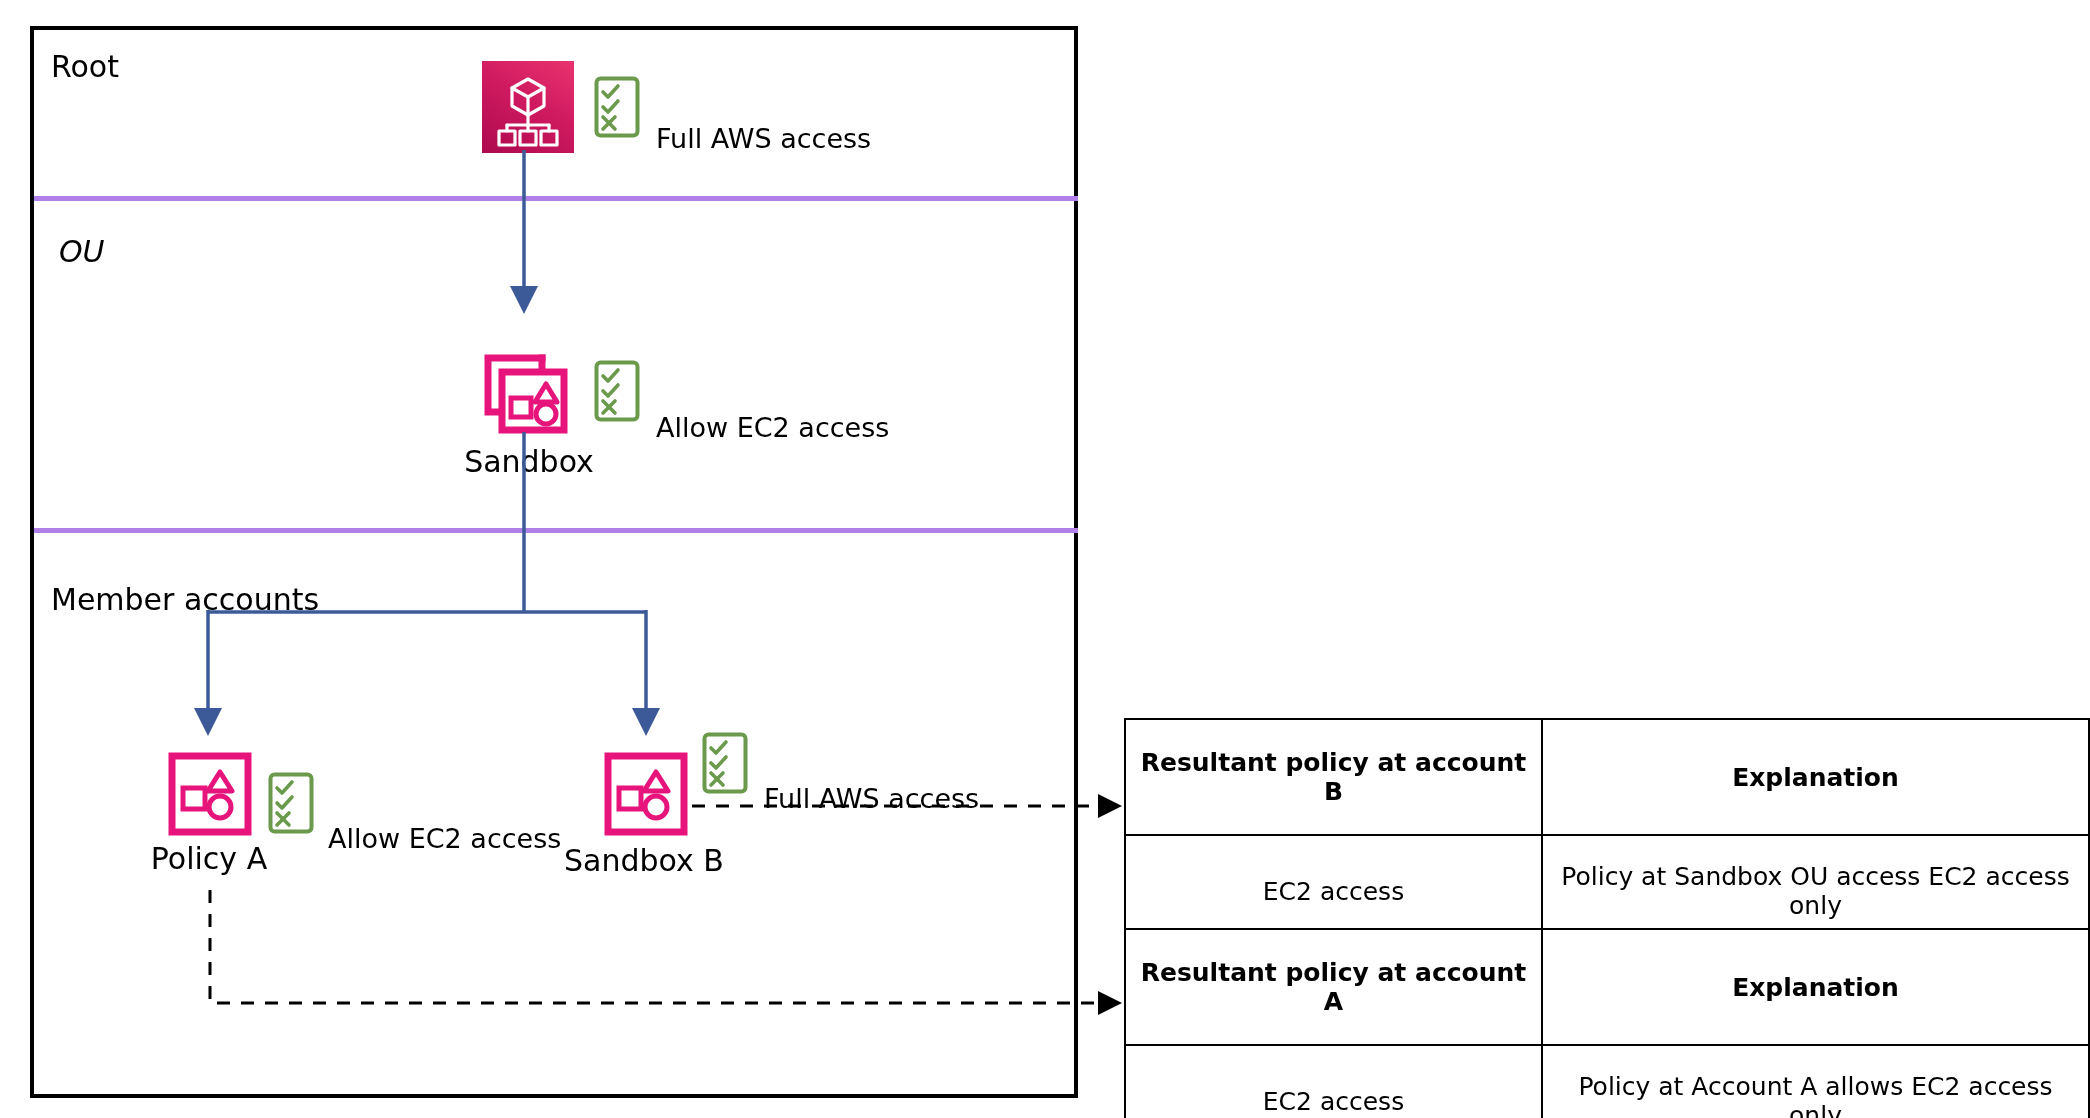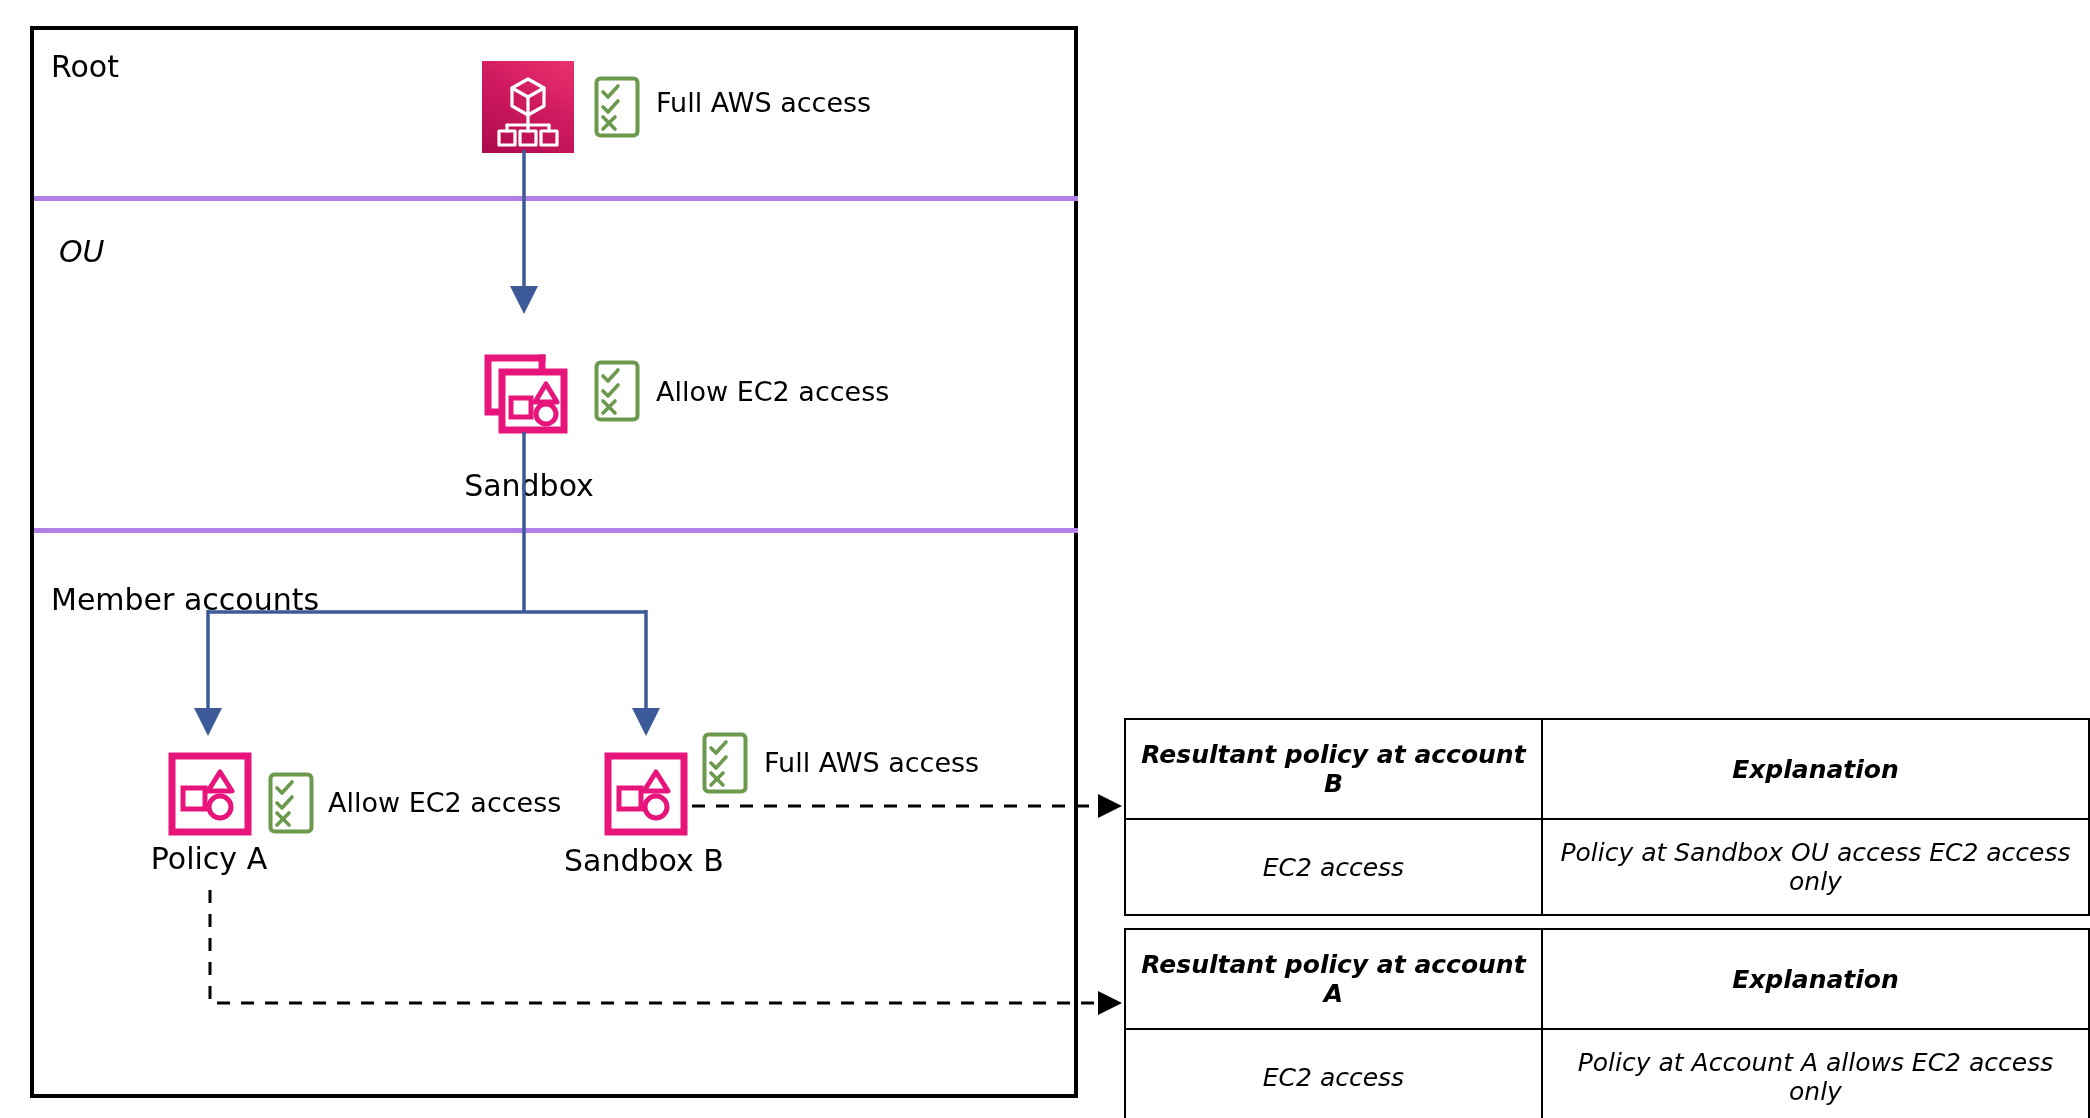"Full AWS access" .policy-text { margin-top: none -> 36px }
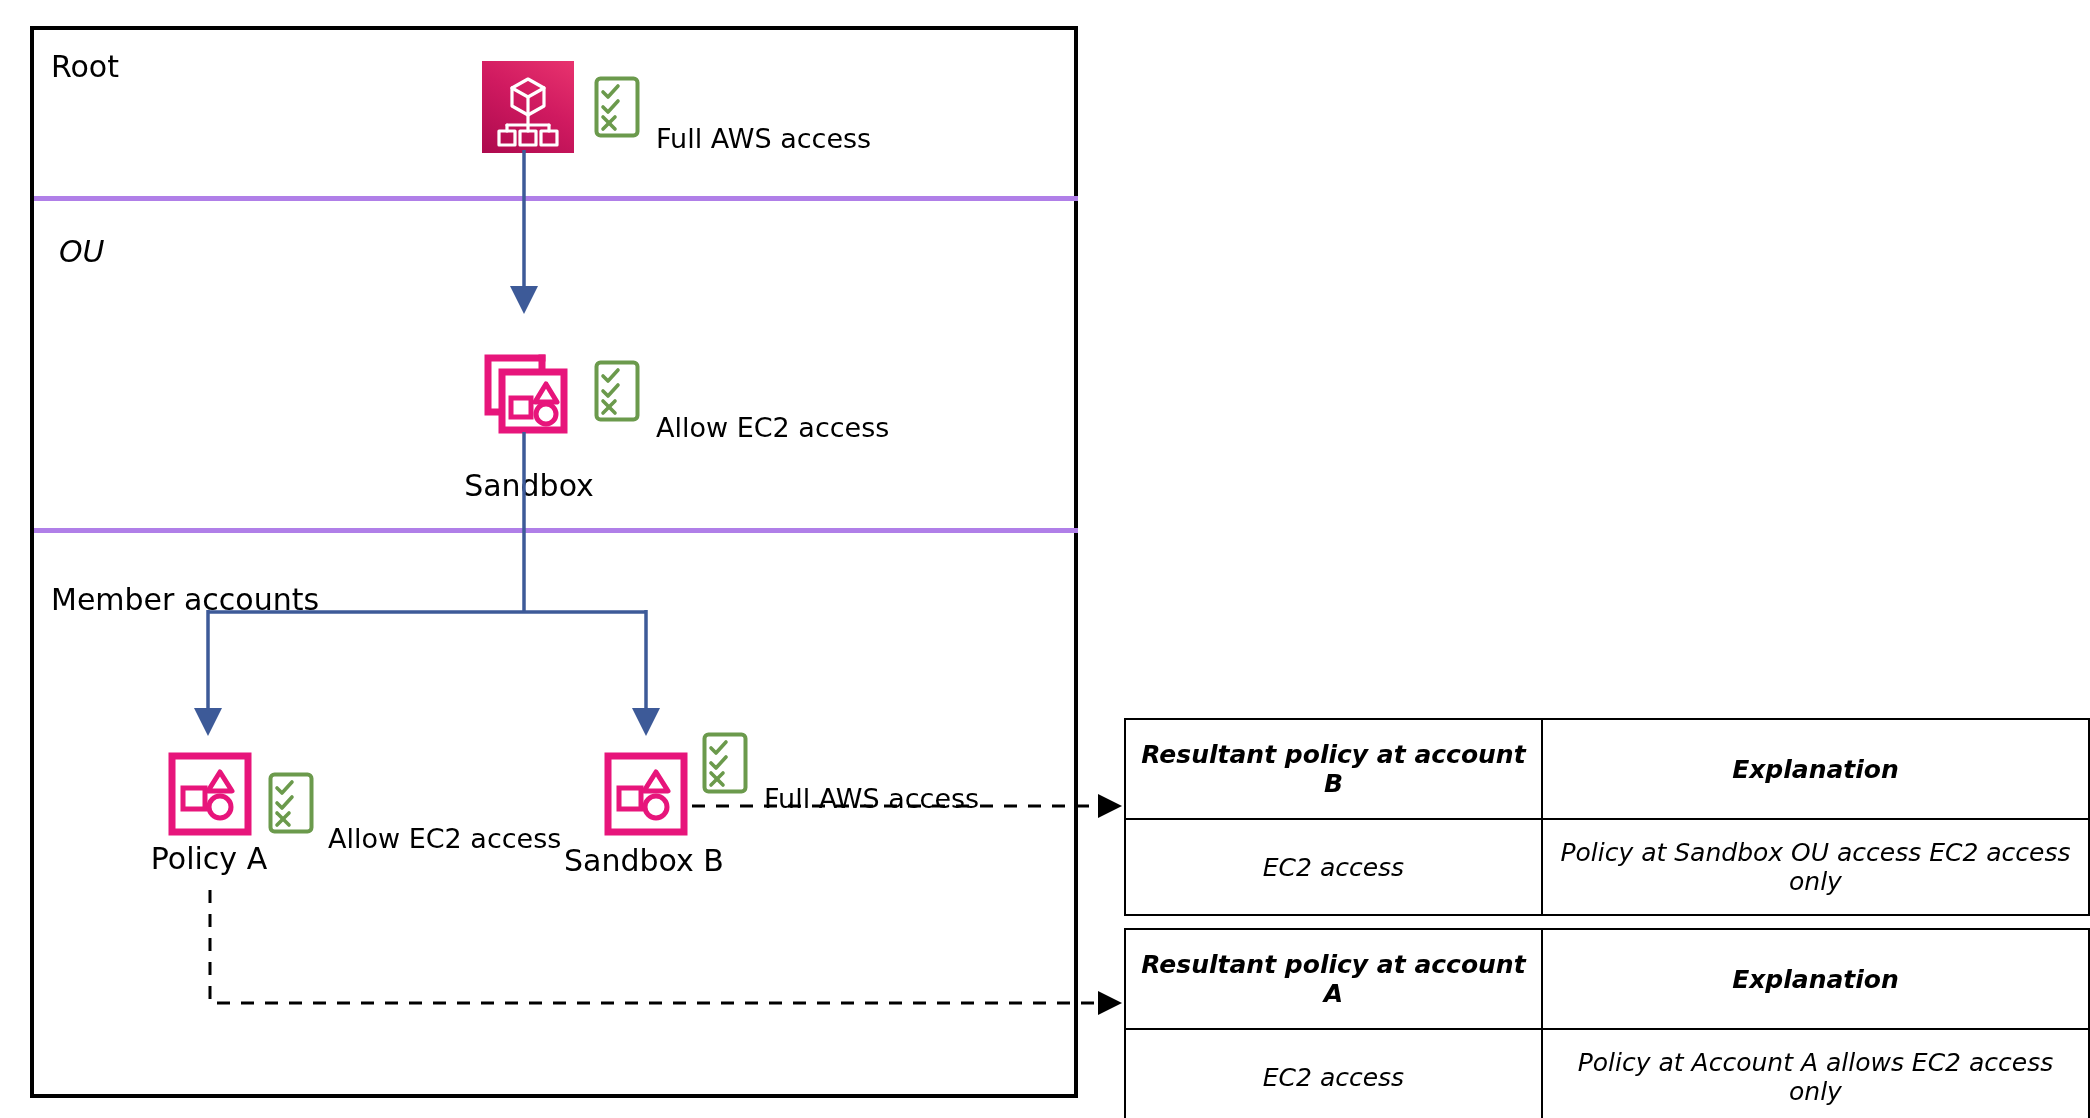"Sandbox" div.node-label { margin-top: 24px -> none }
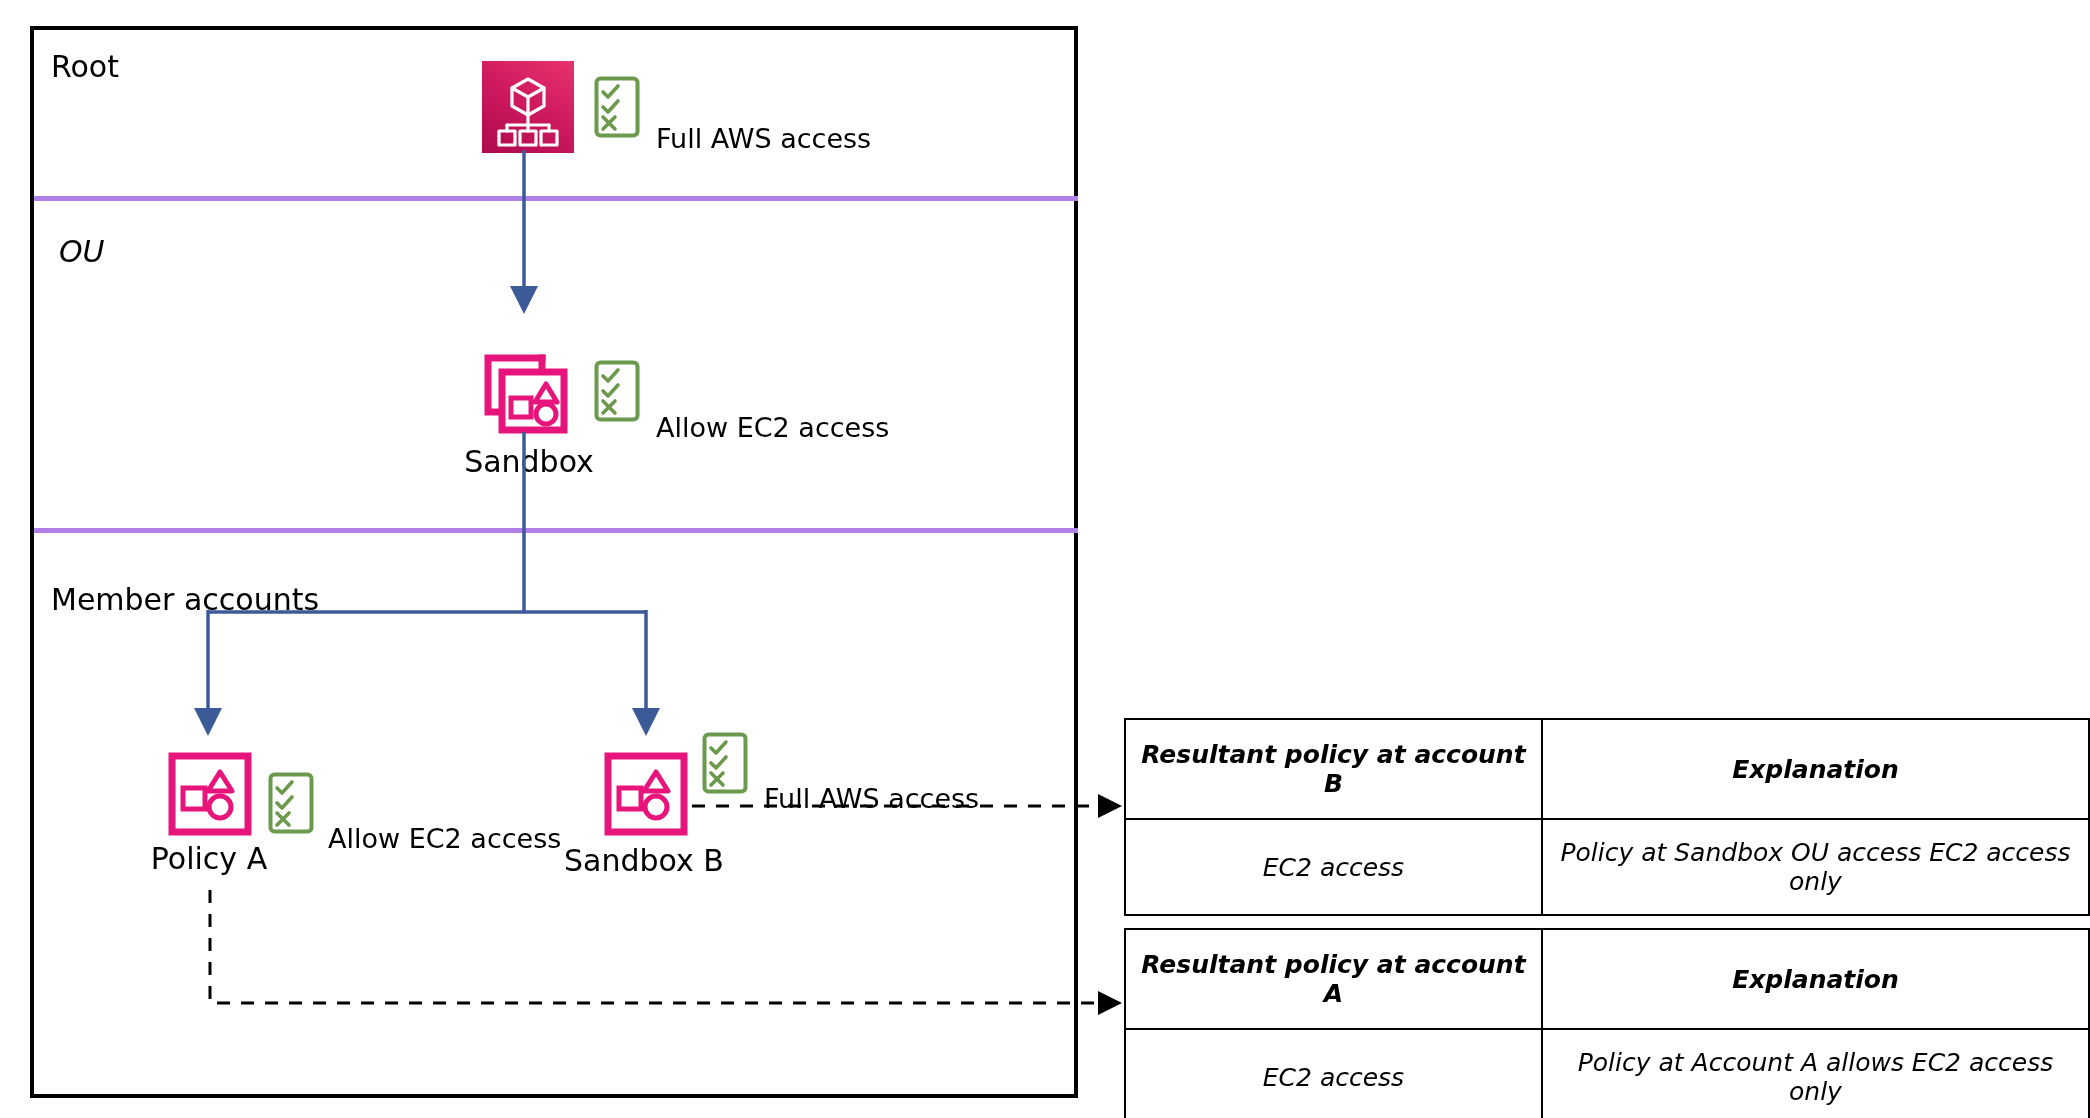"Resultant policy at account B" .res-table td { font-style: italic -> none; padding: 12px 10px -> 20px 10px }
